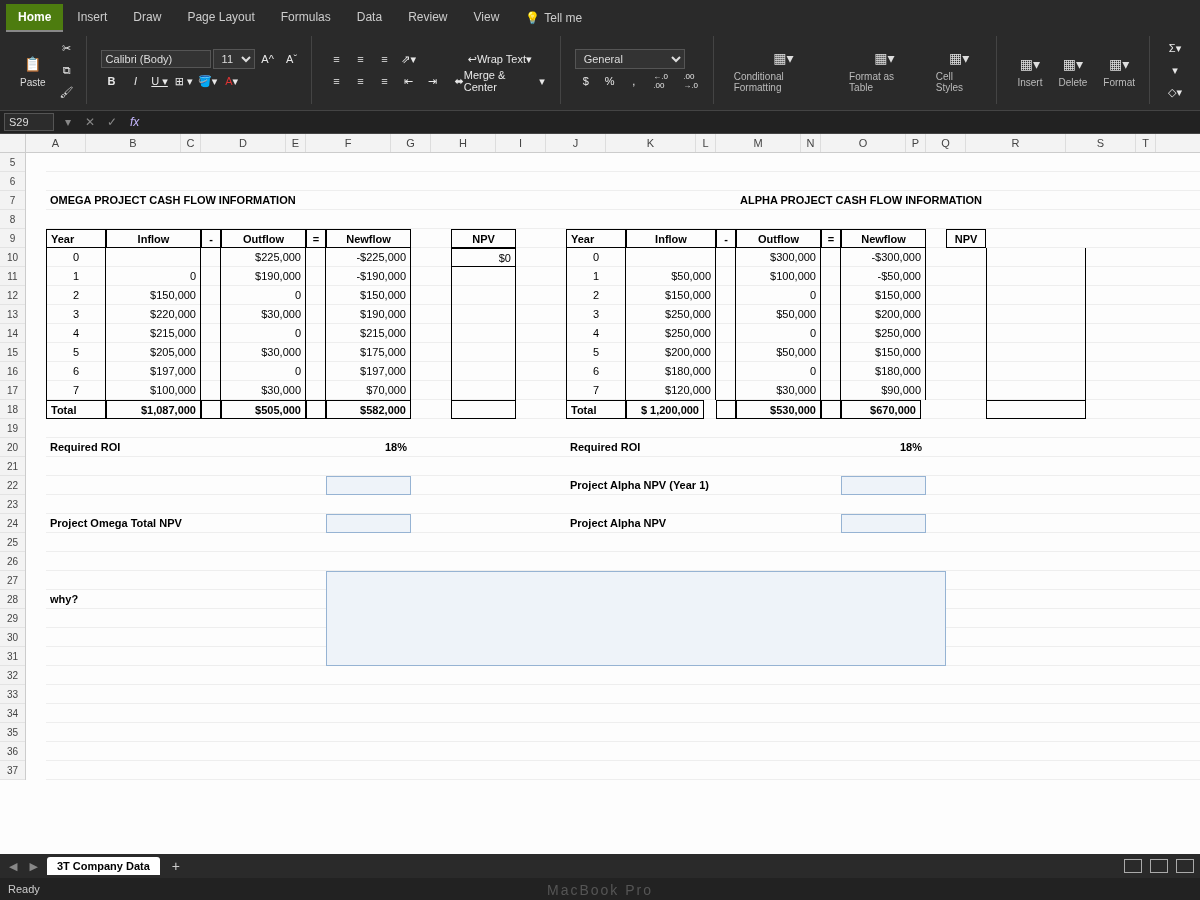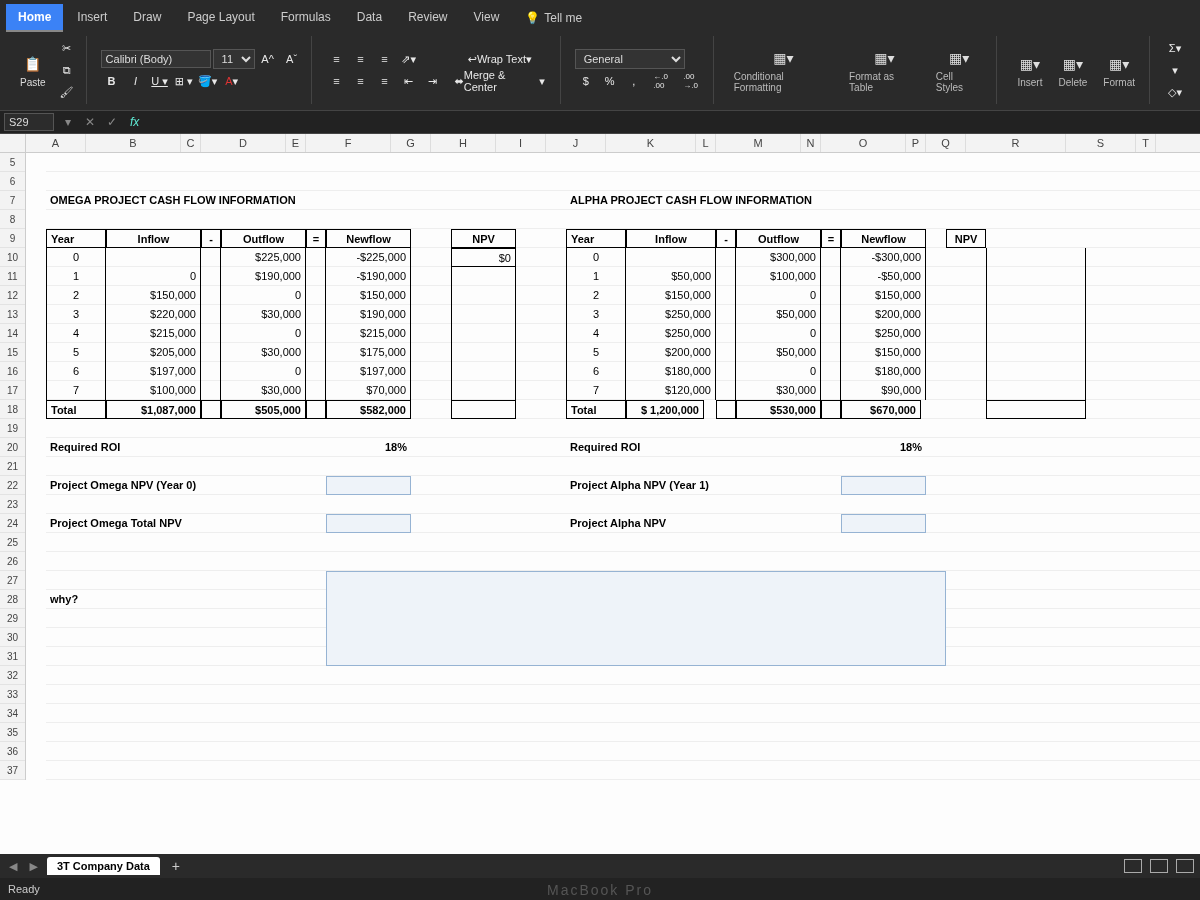"Home" .tab.active { background: #3b82f6 -> #4d7c0f }
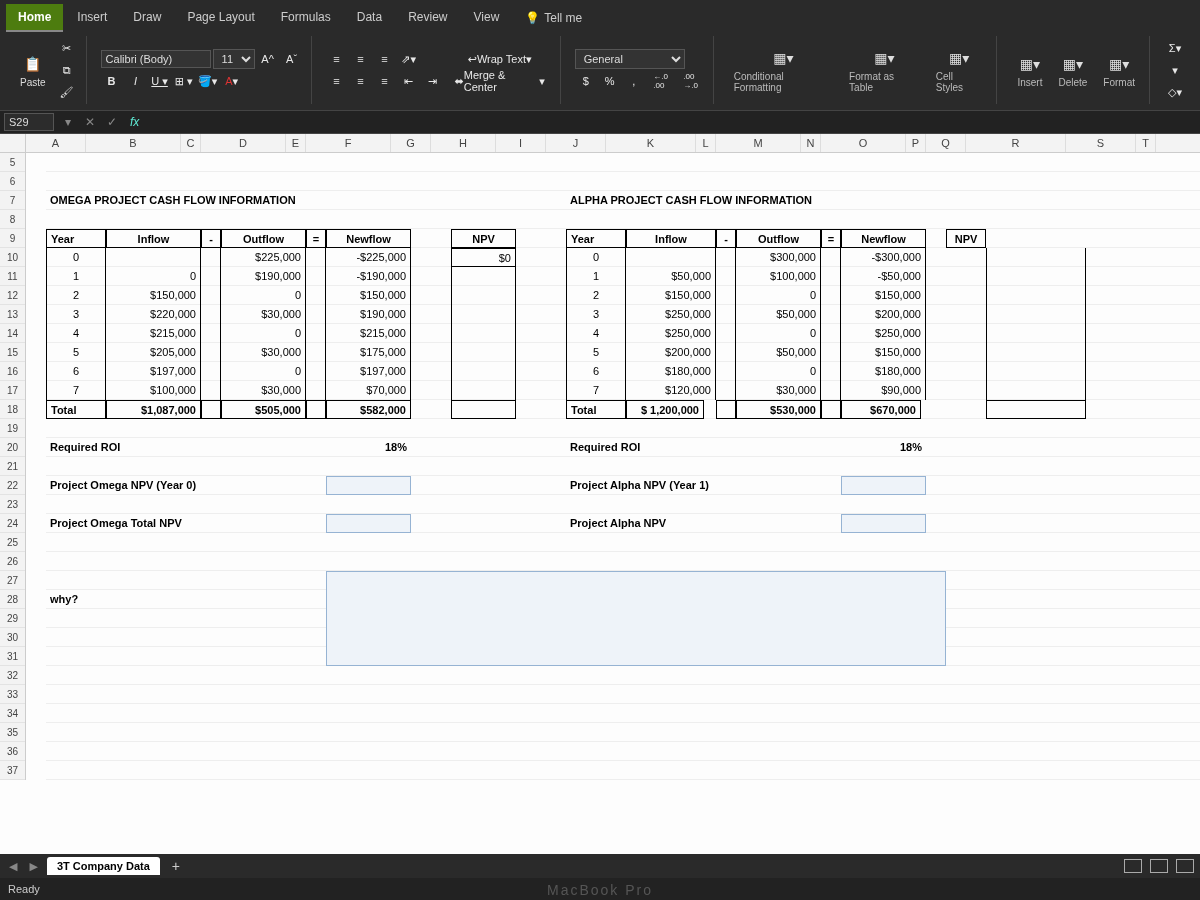"fx" .fx { color: #5eead4 -> #c4b5fd }
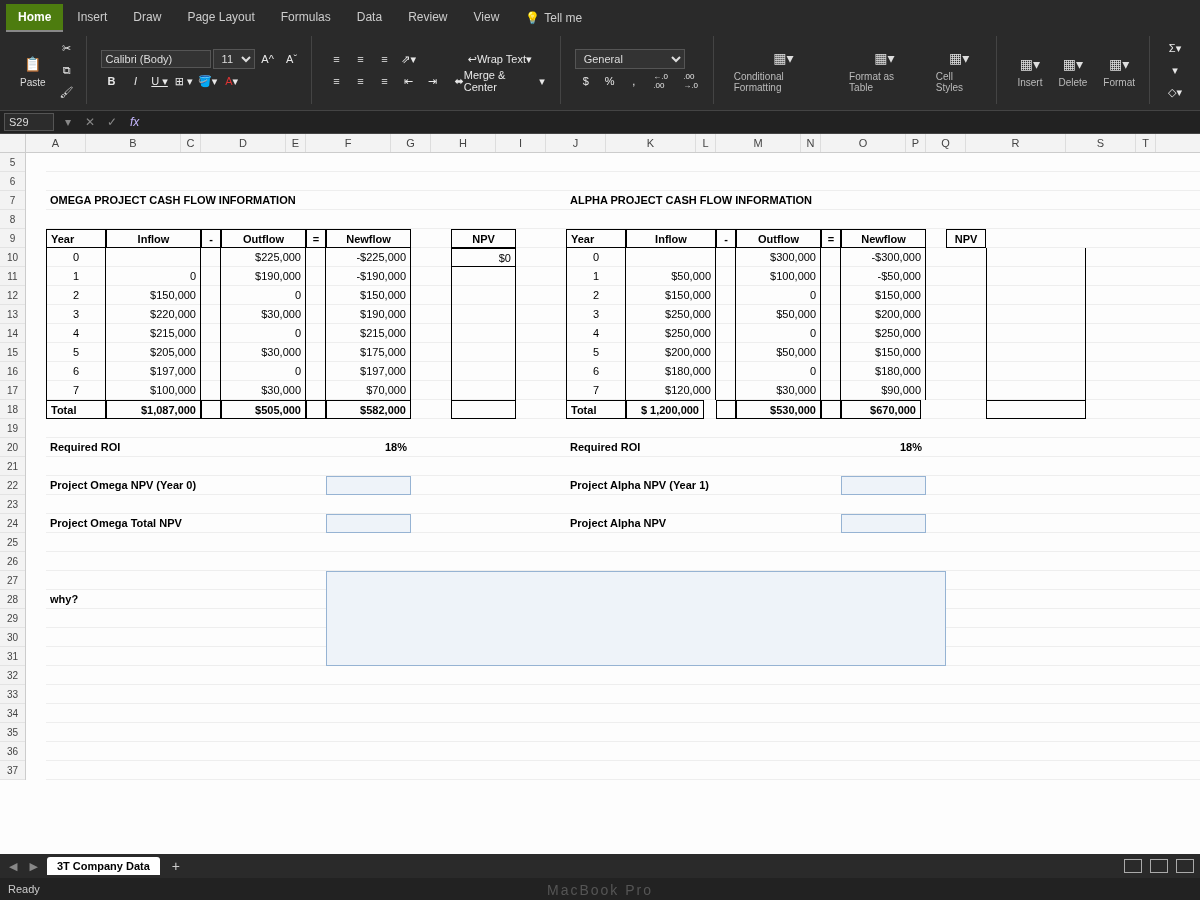"ALPHA PROJECT CASH FLOW INFORMATION" div.cell { text-align: none -> right }
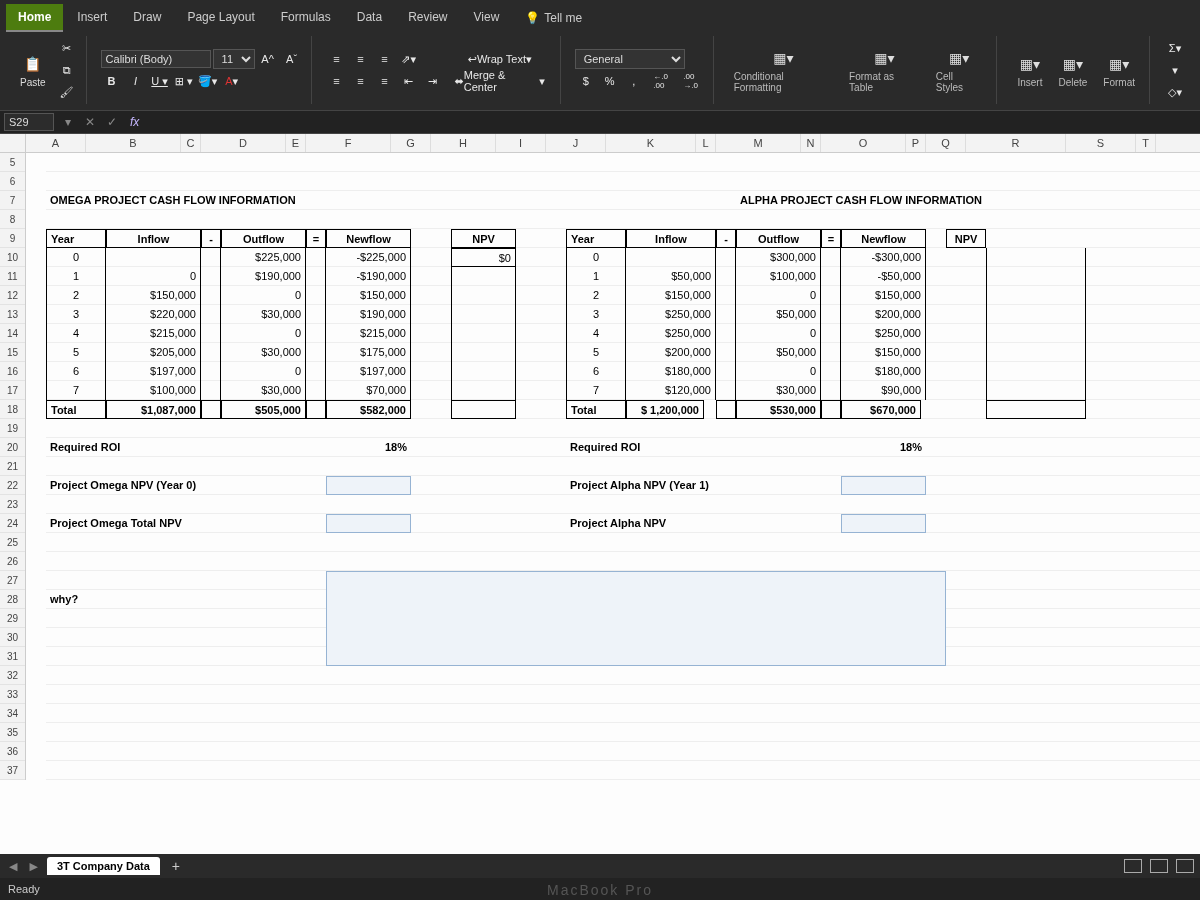"Project Omega NPV (Year 0)" div.cell { html: <div>Project Omega NPV (Year 0)</div> -> none }
